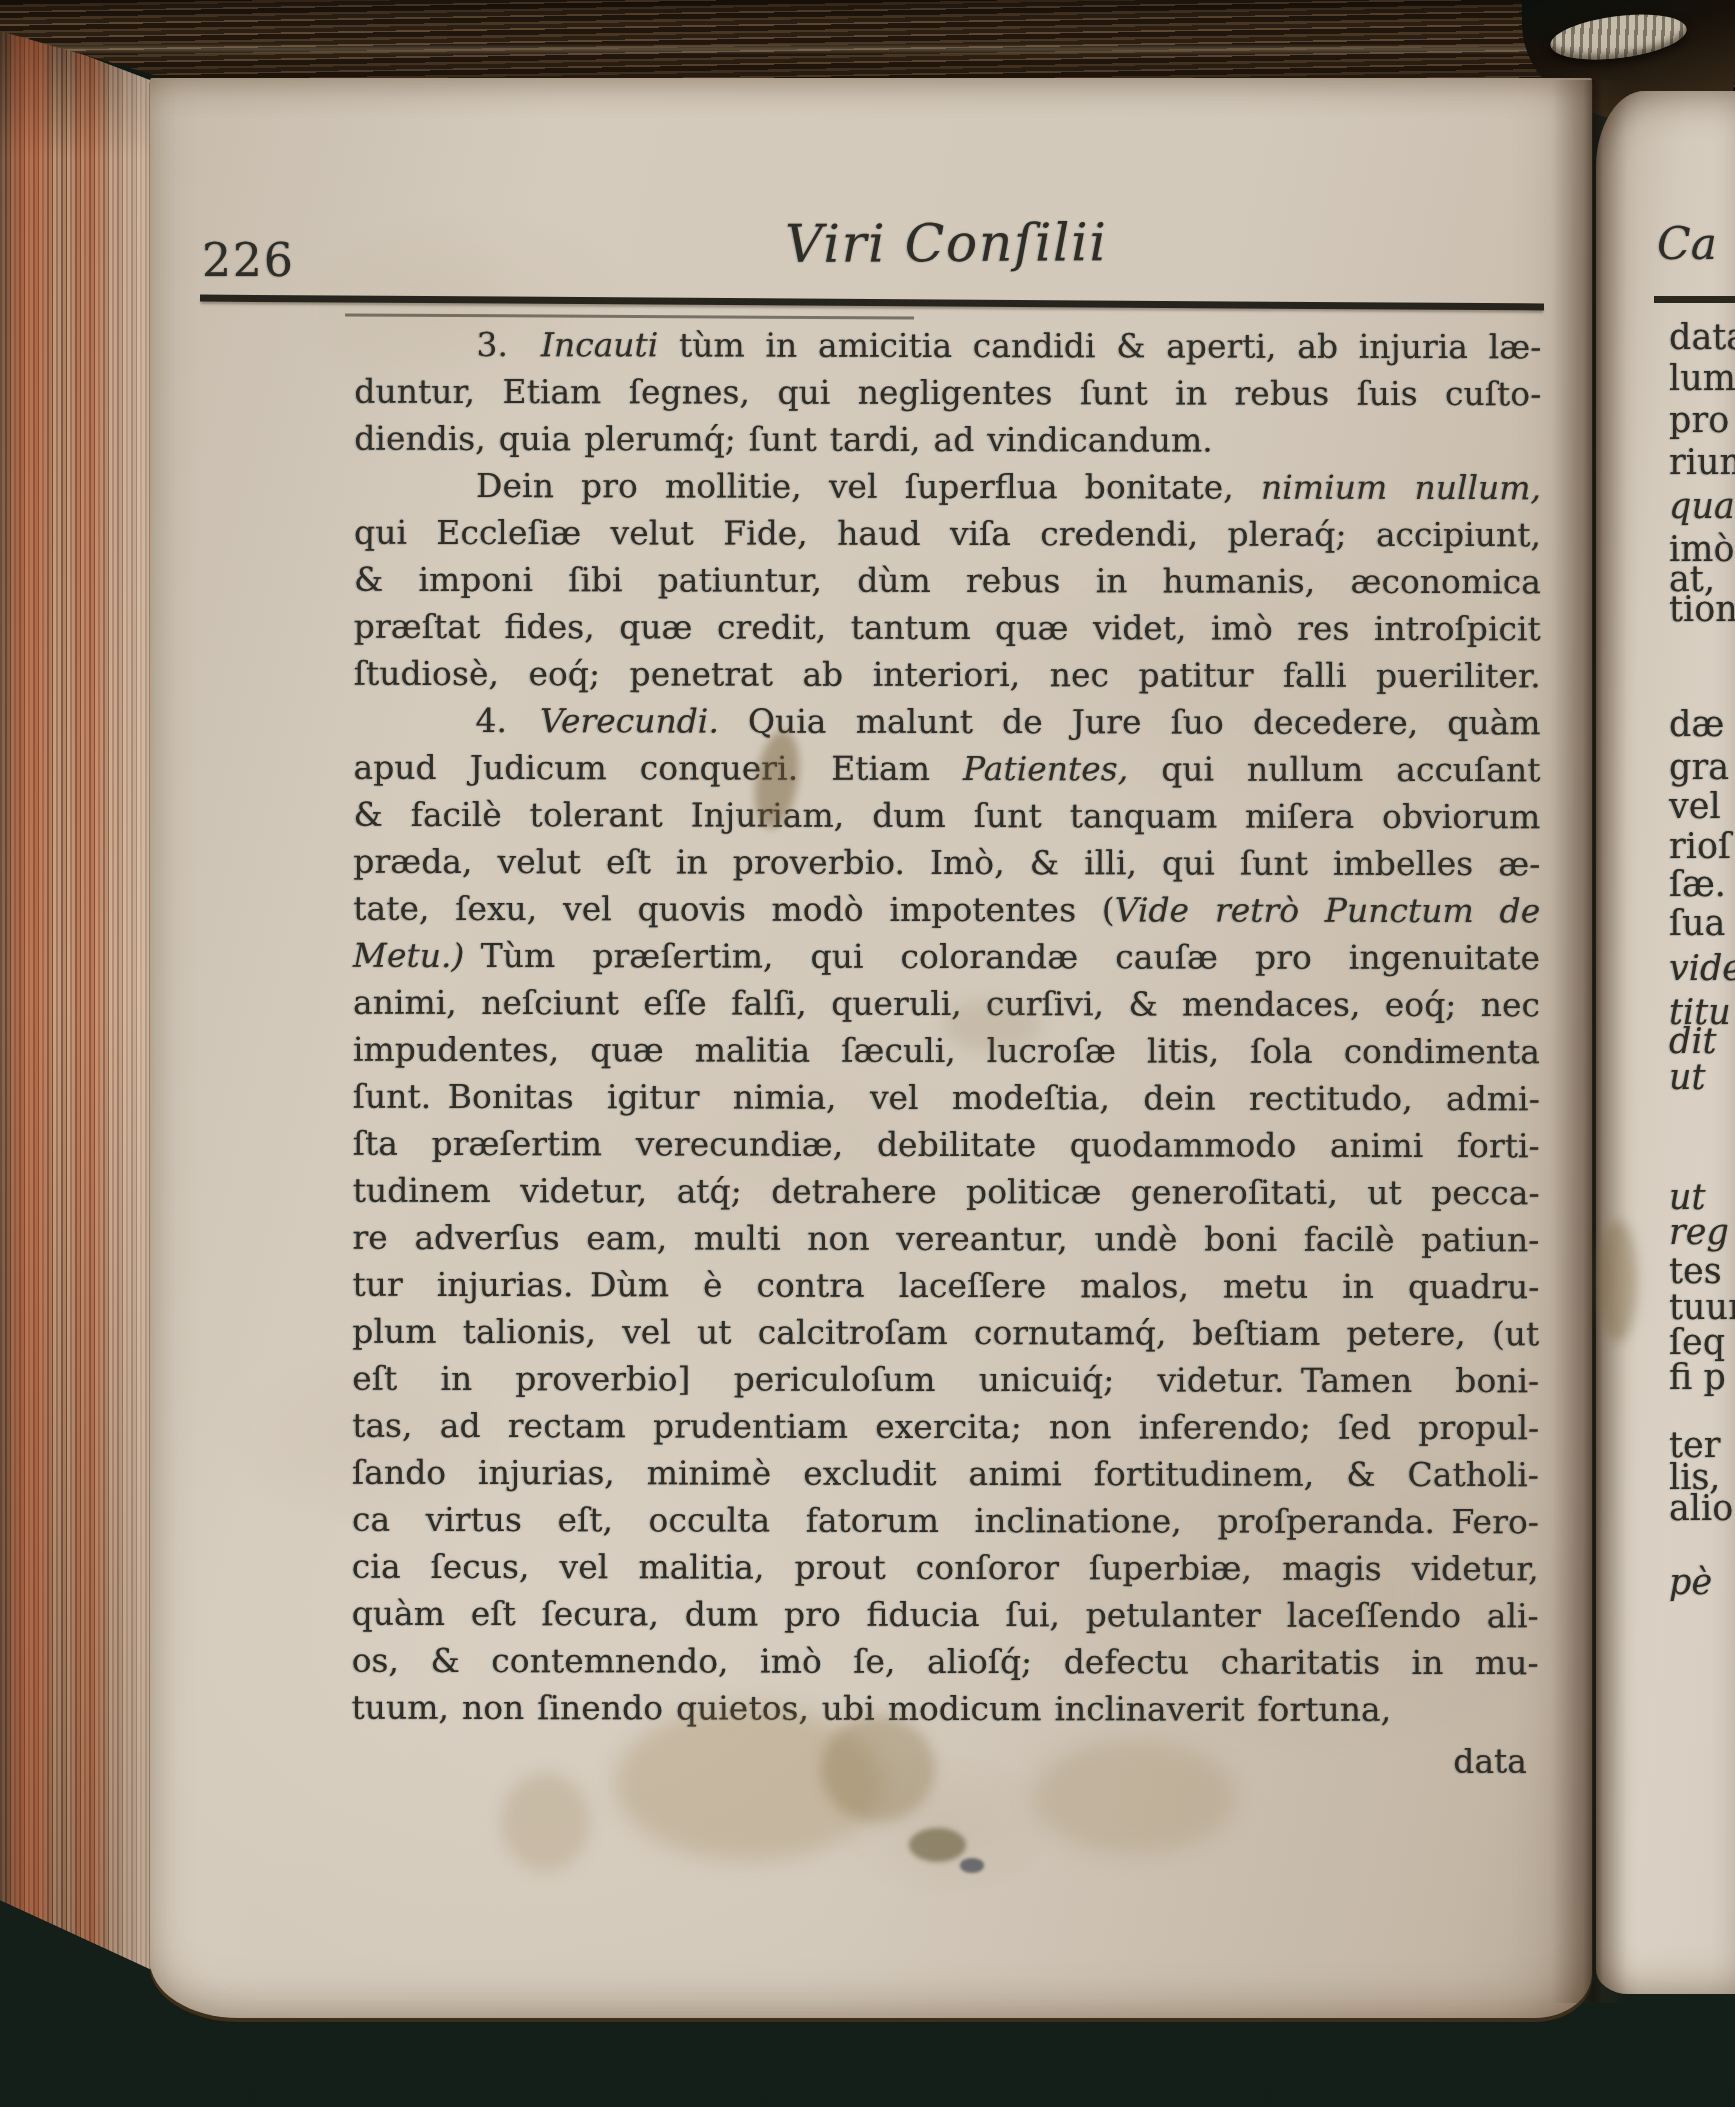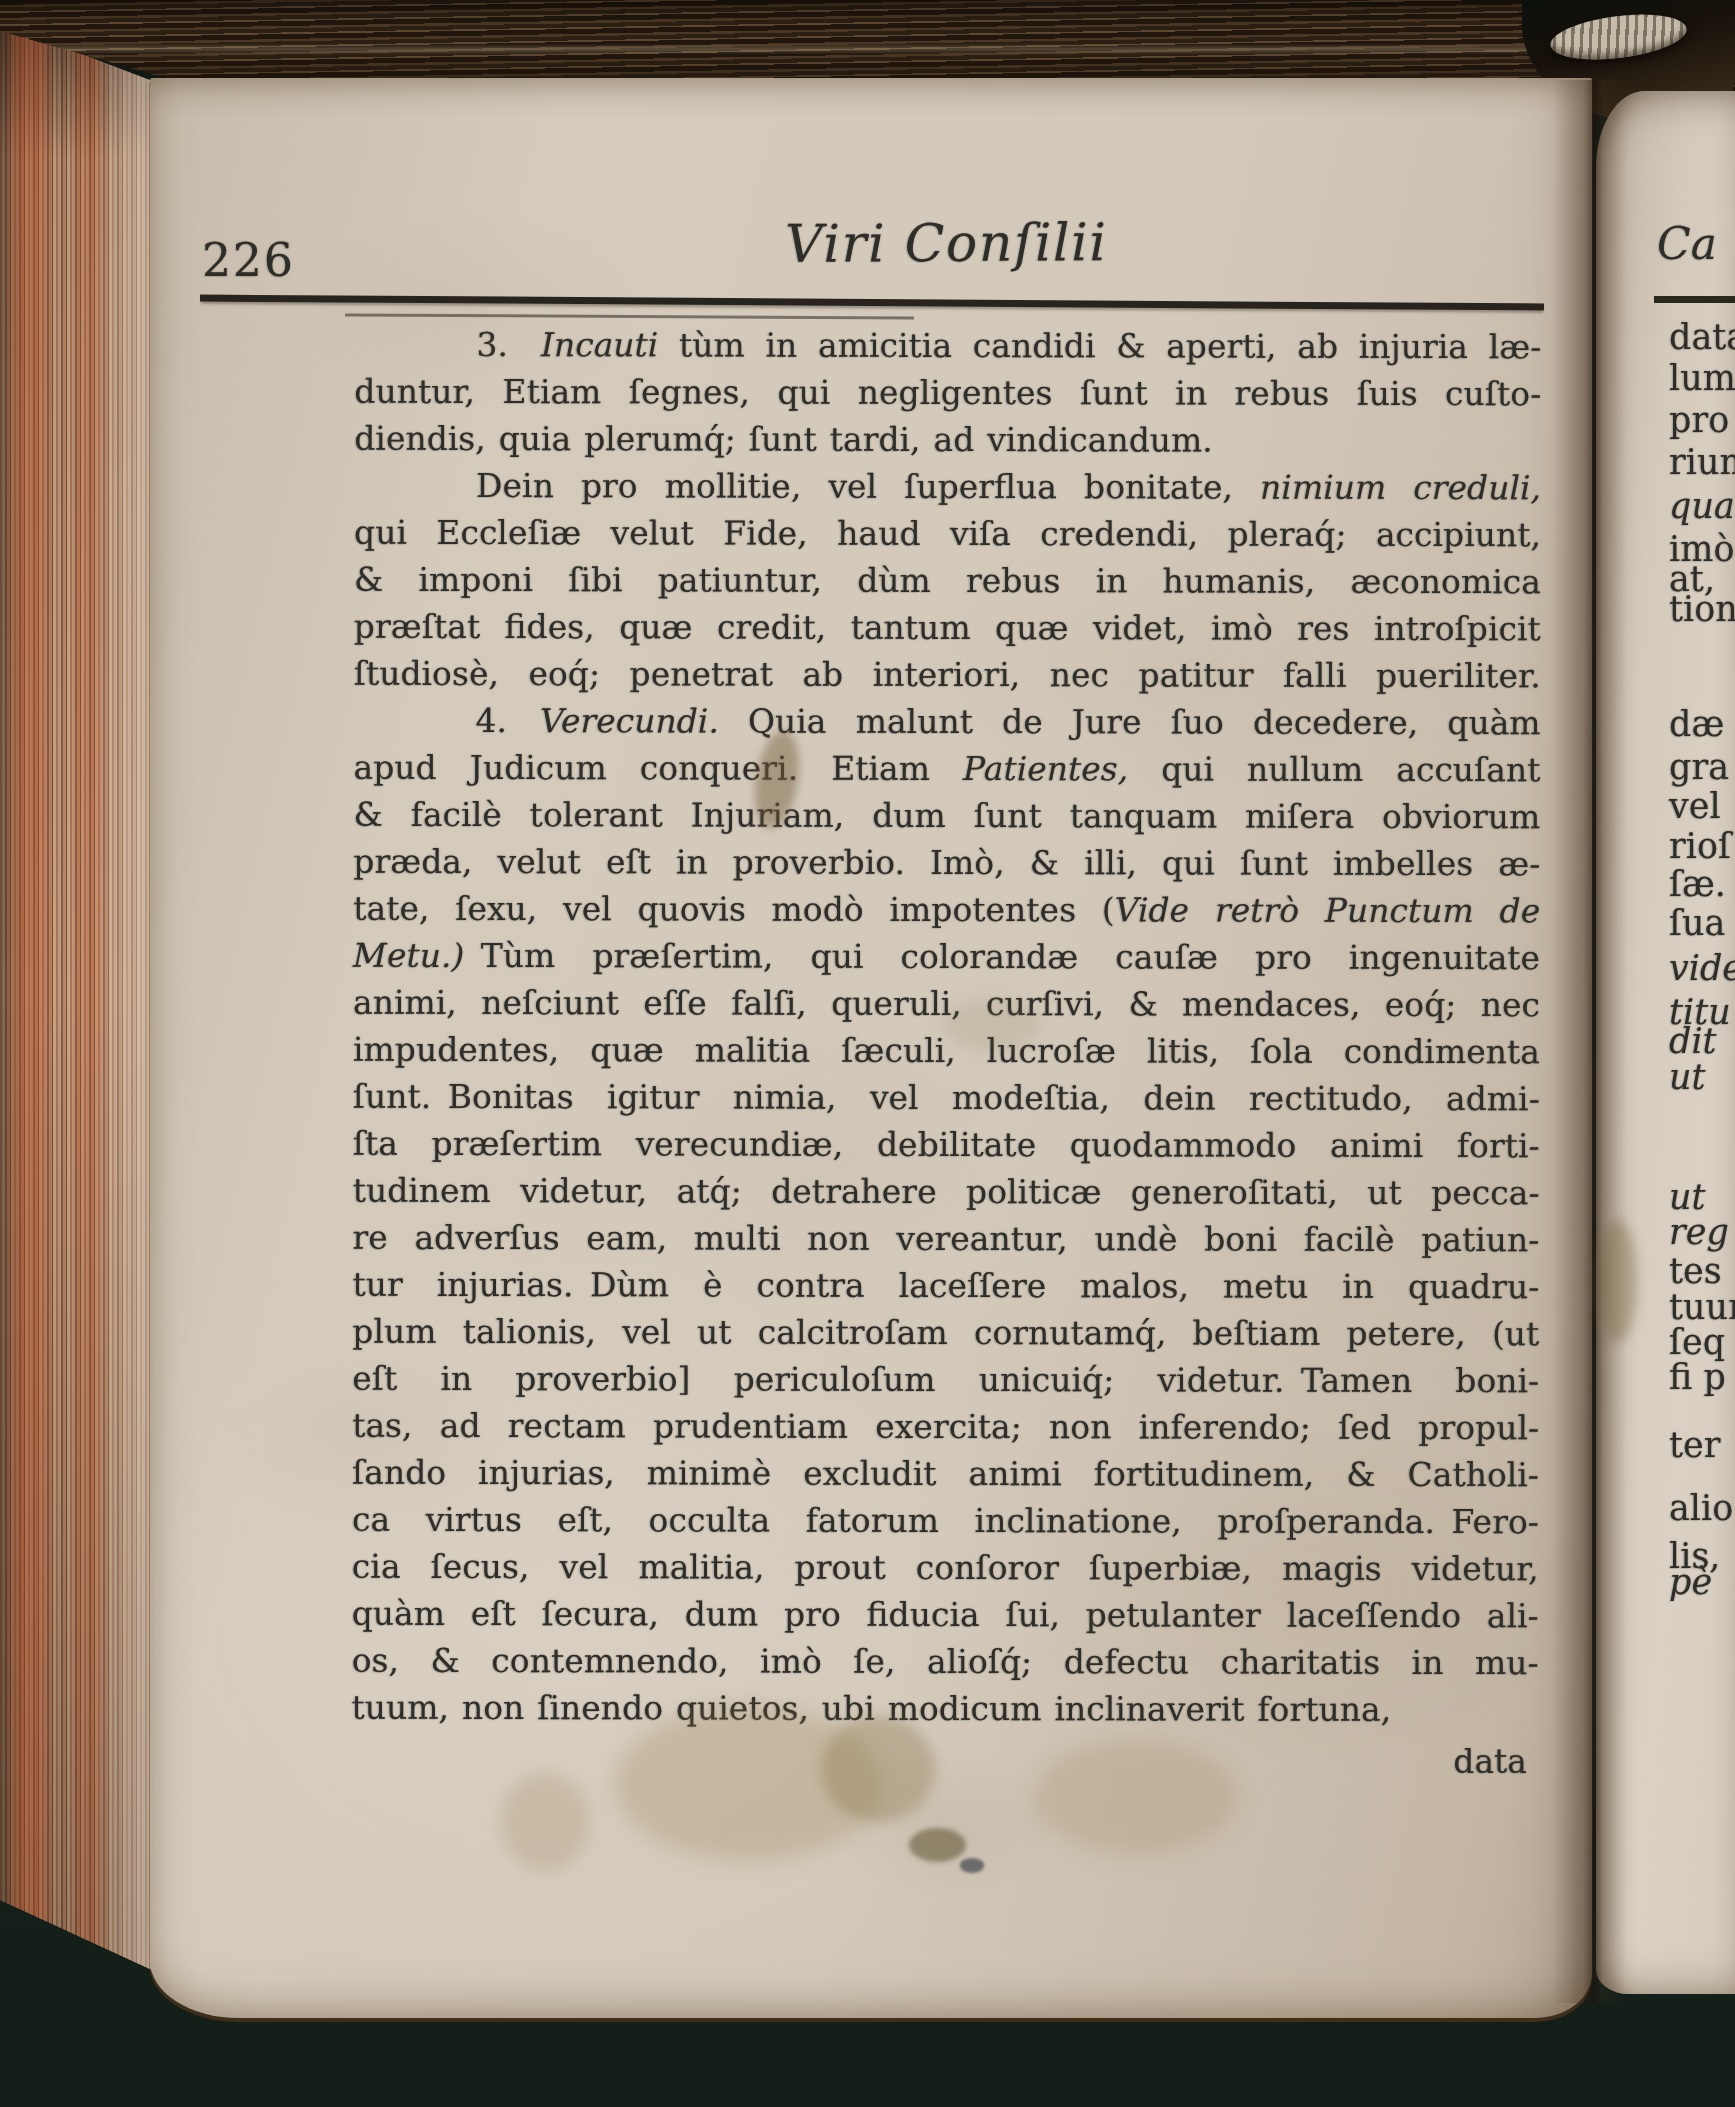"nimium creduli," span.it { text: creduli -> nullum }
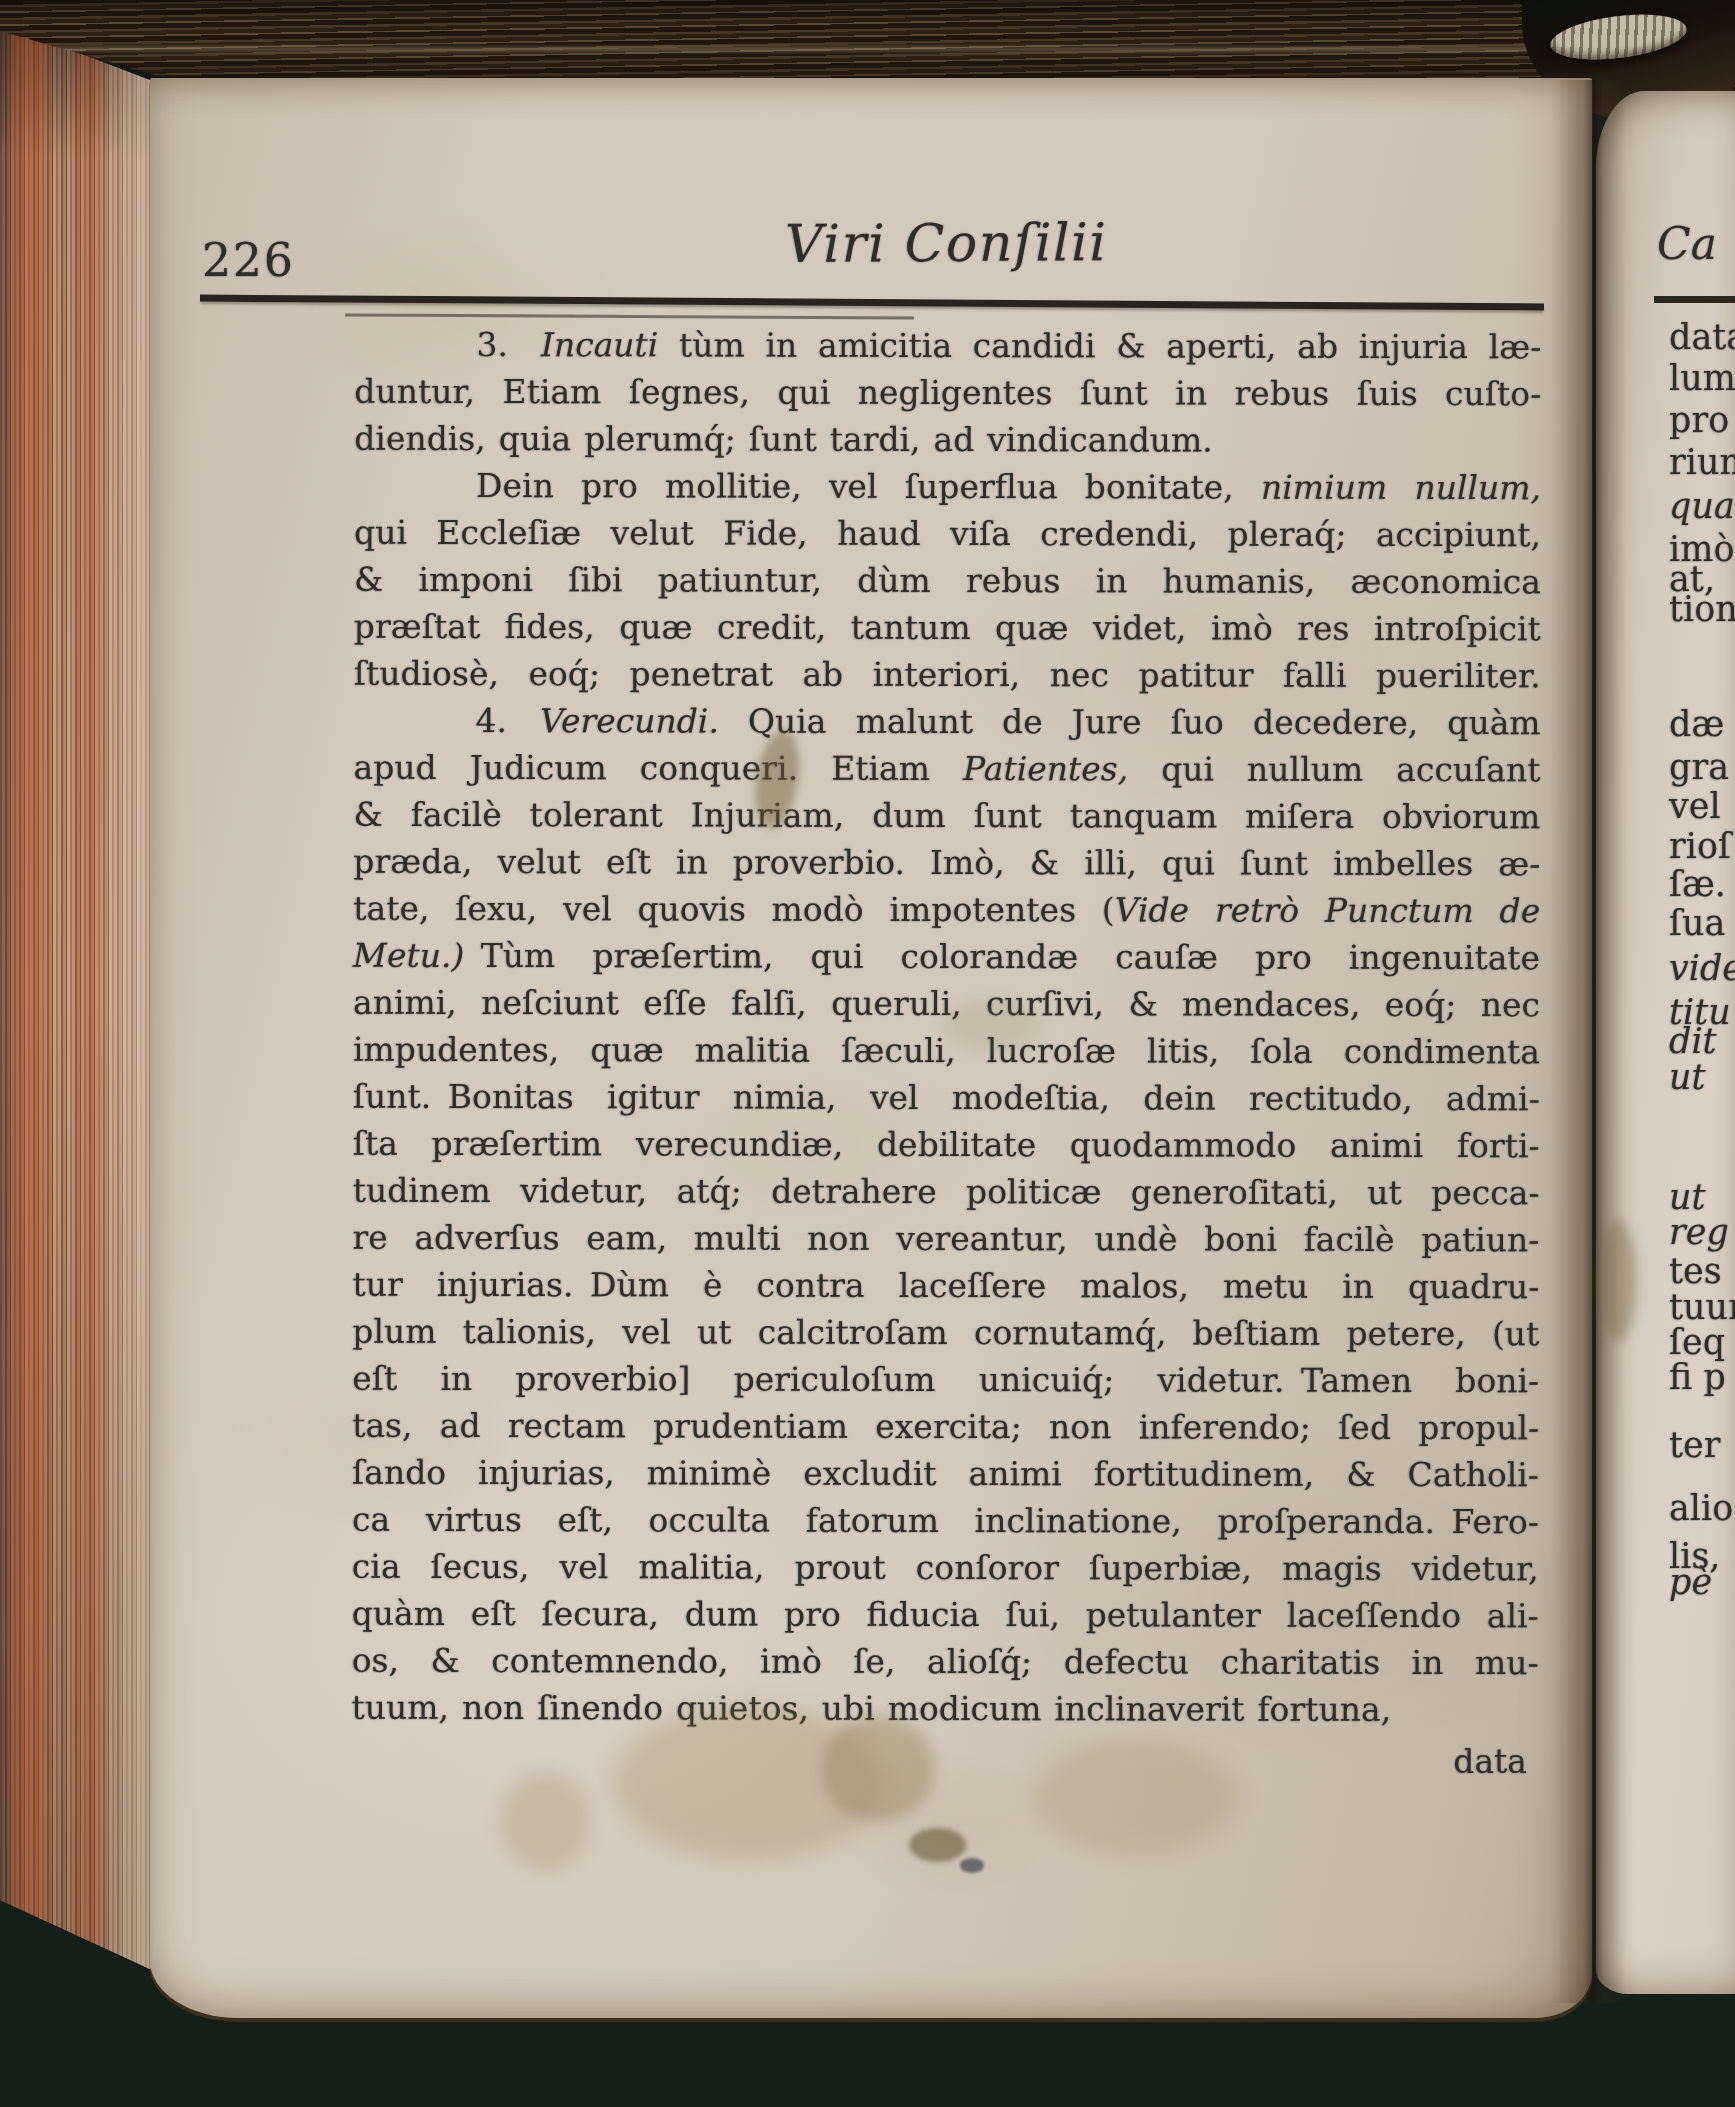"lis," div.frag { top: 1536px -> 1457px }
